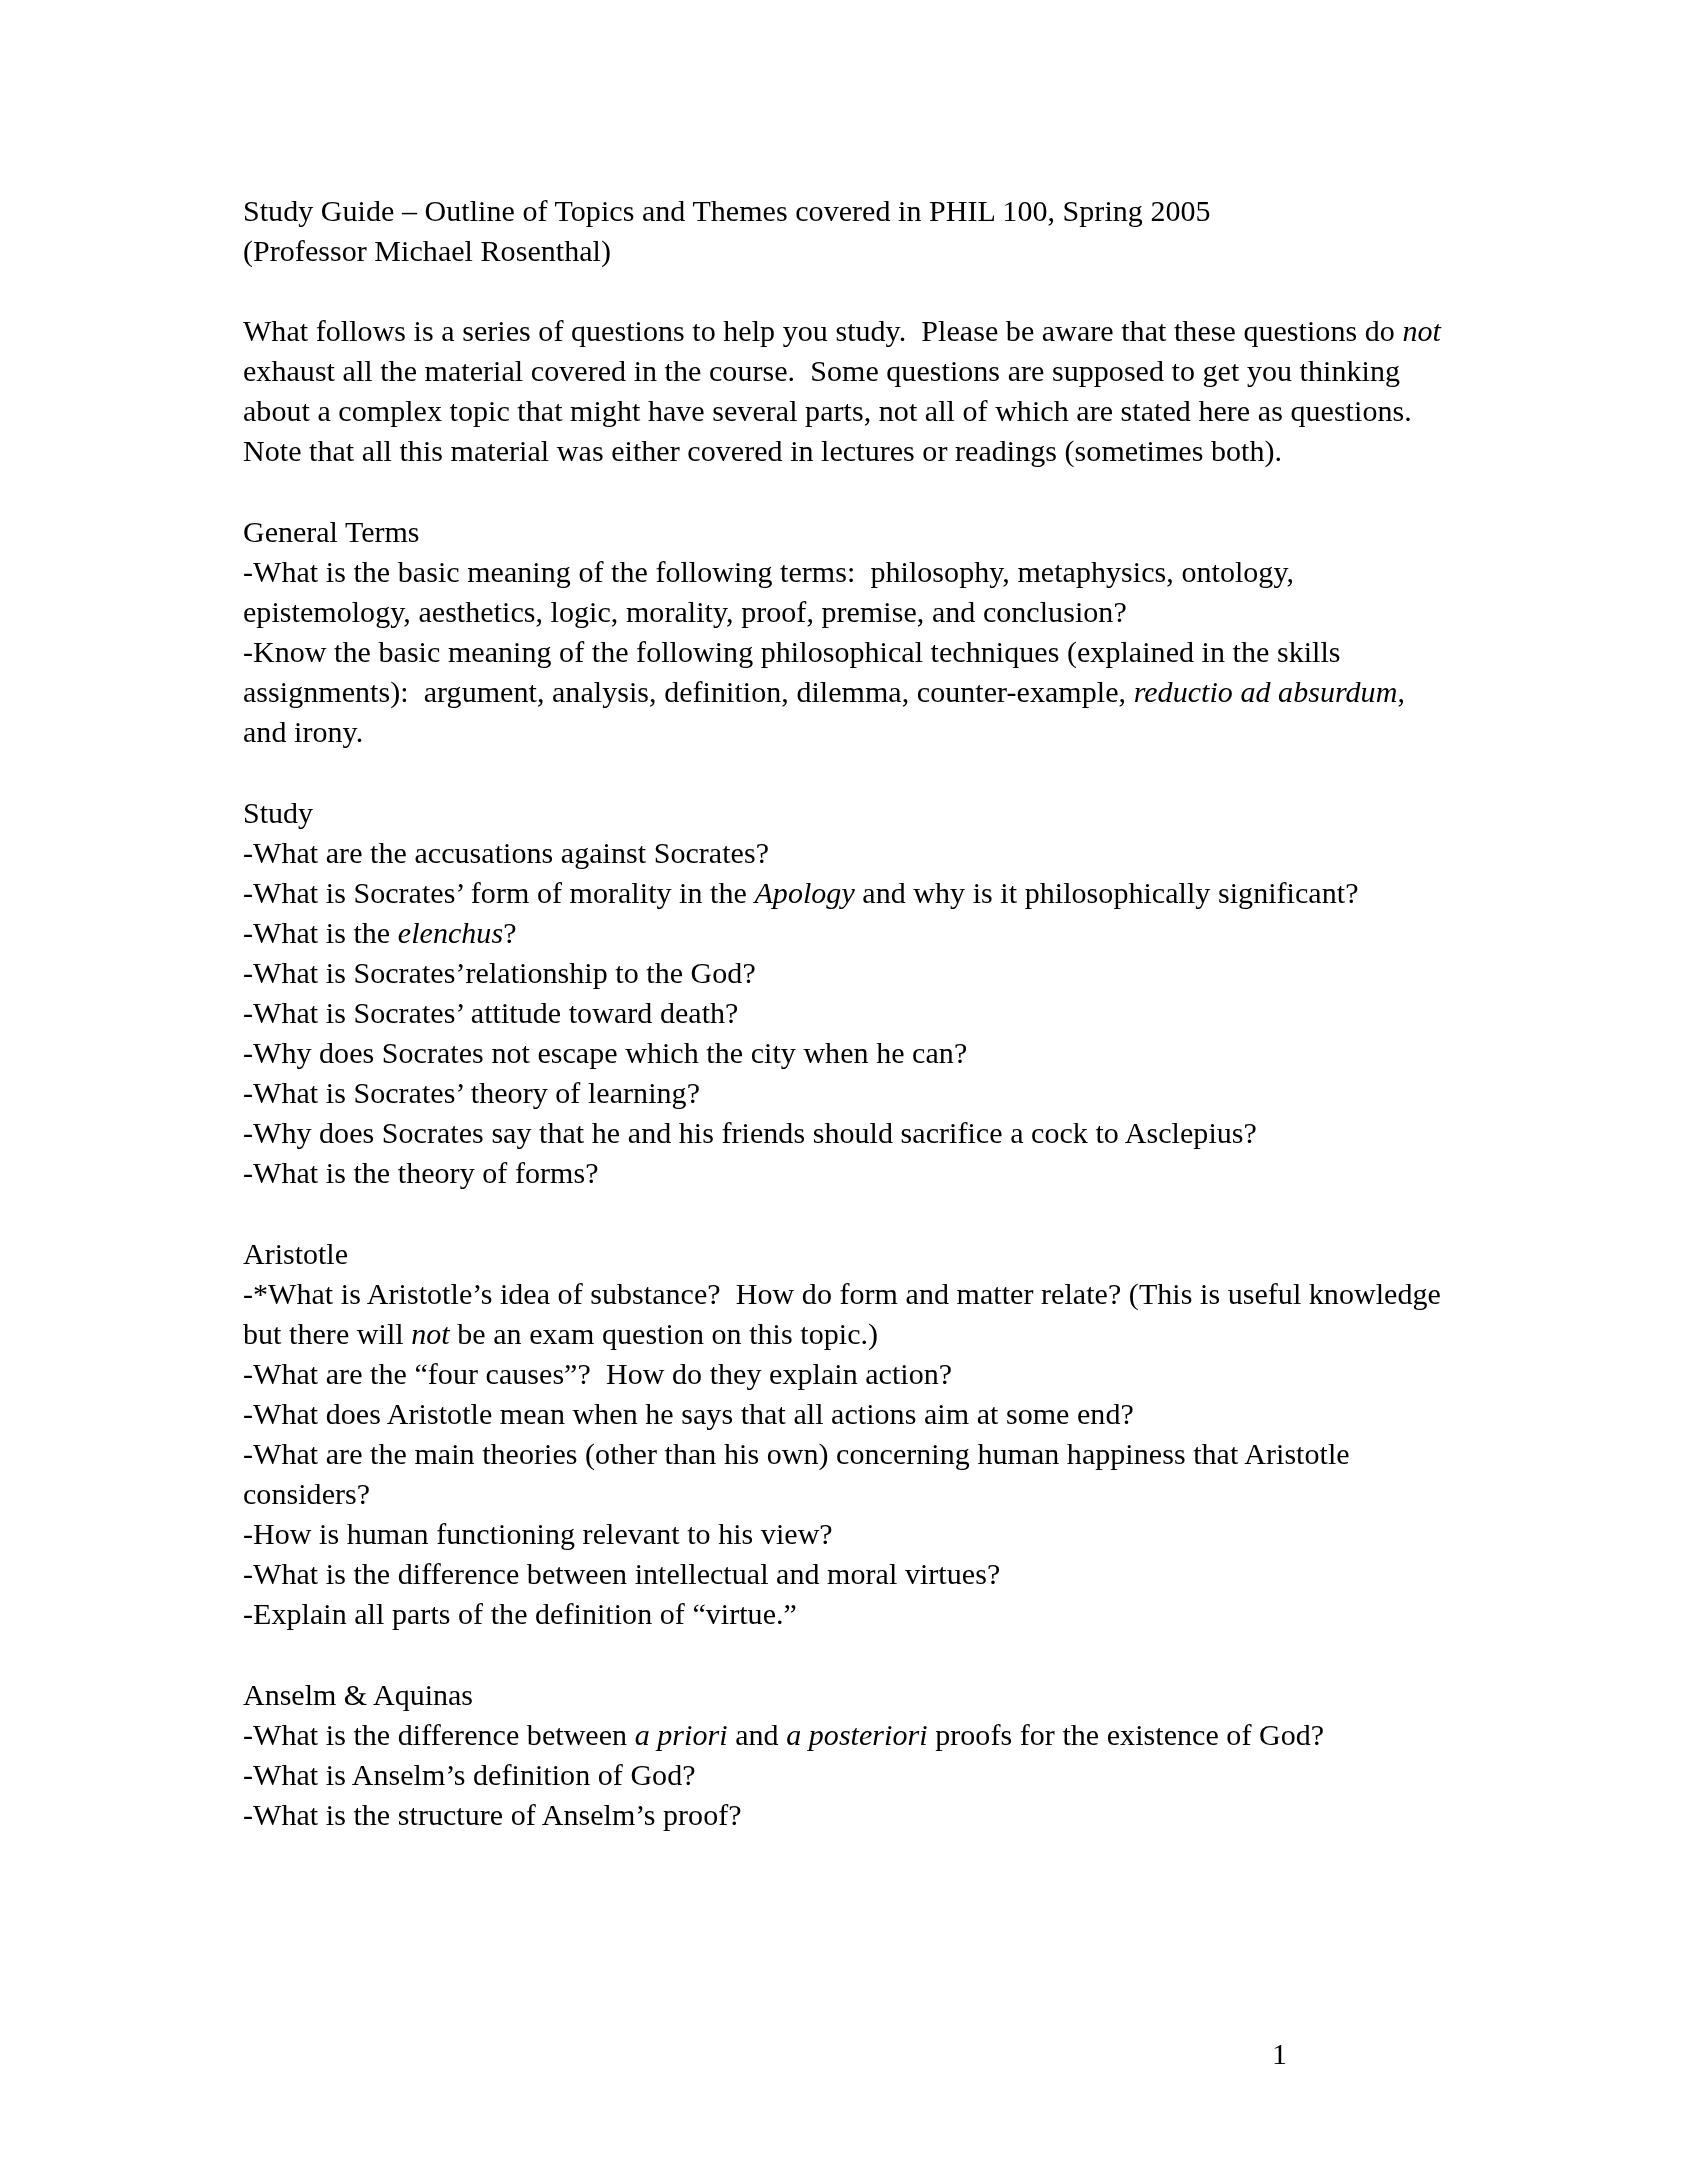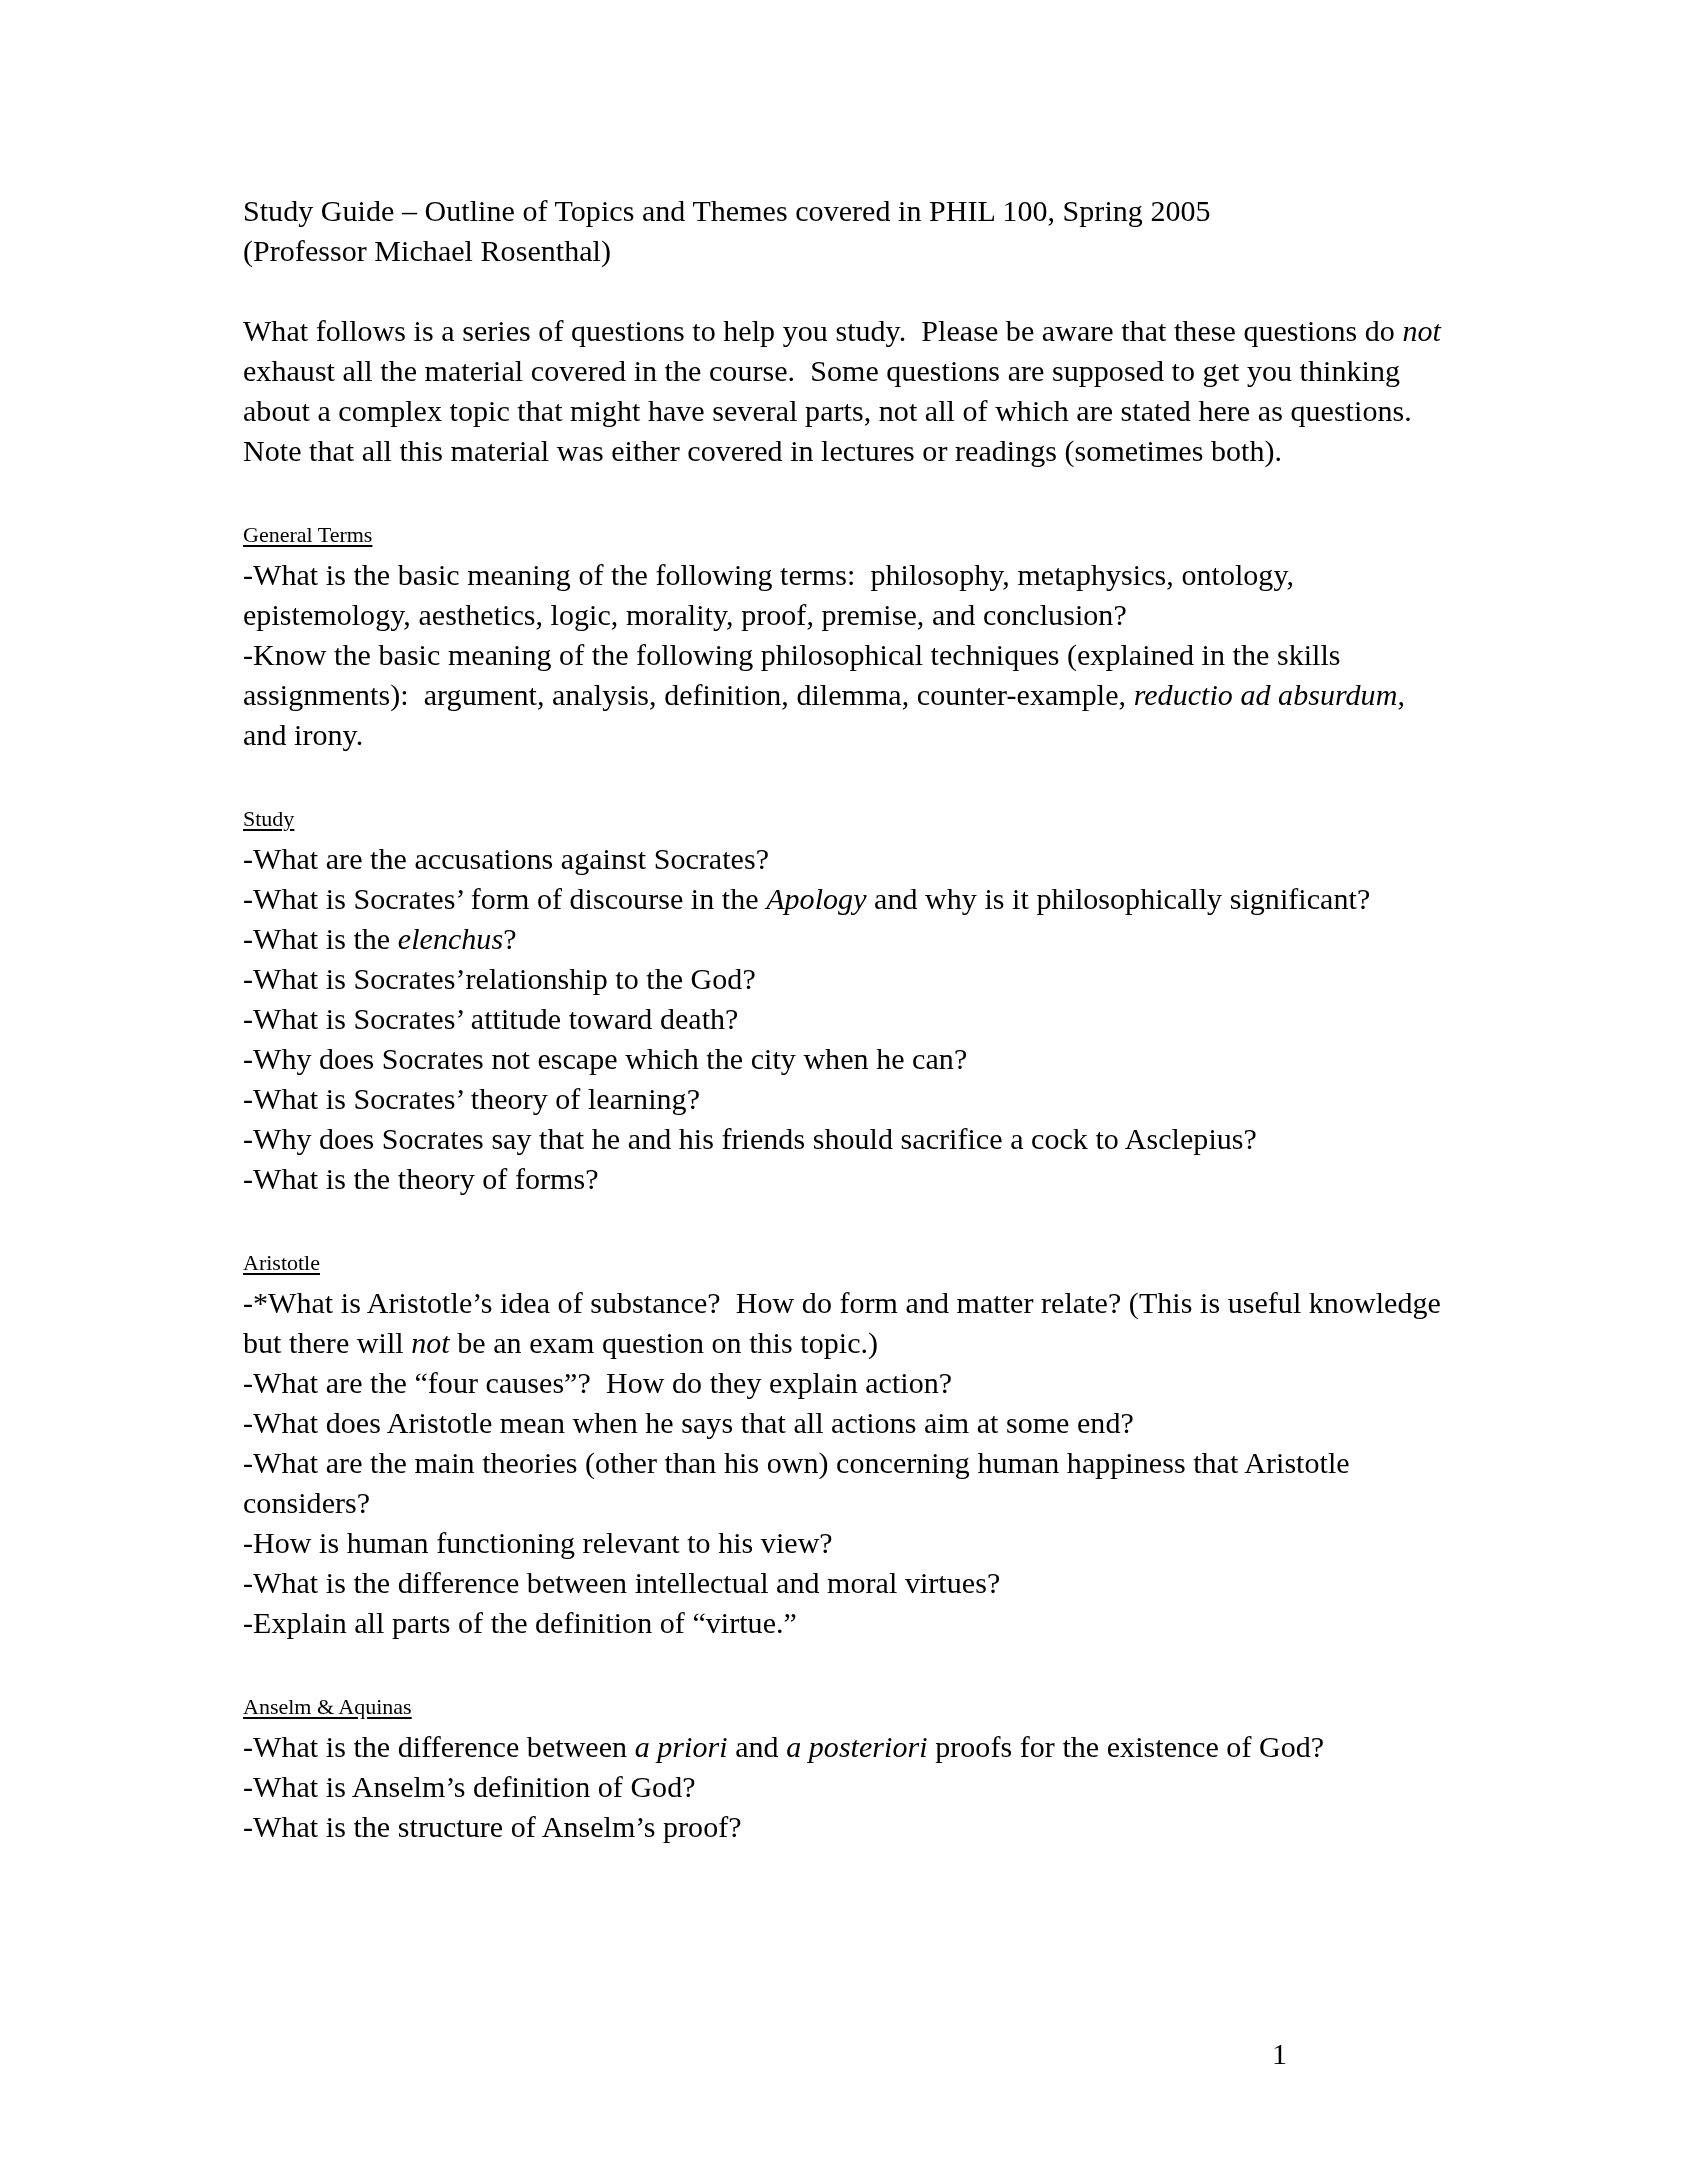"General Terms" .heading { font-size: 22px -> 30px; text-decoration: underline -> none }
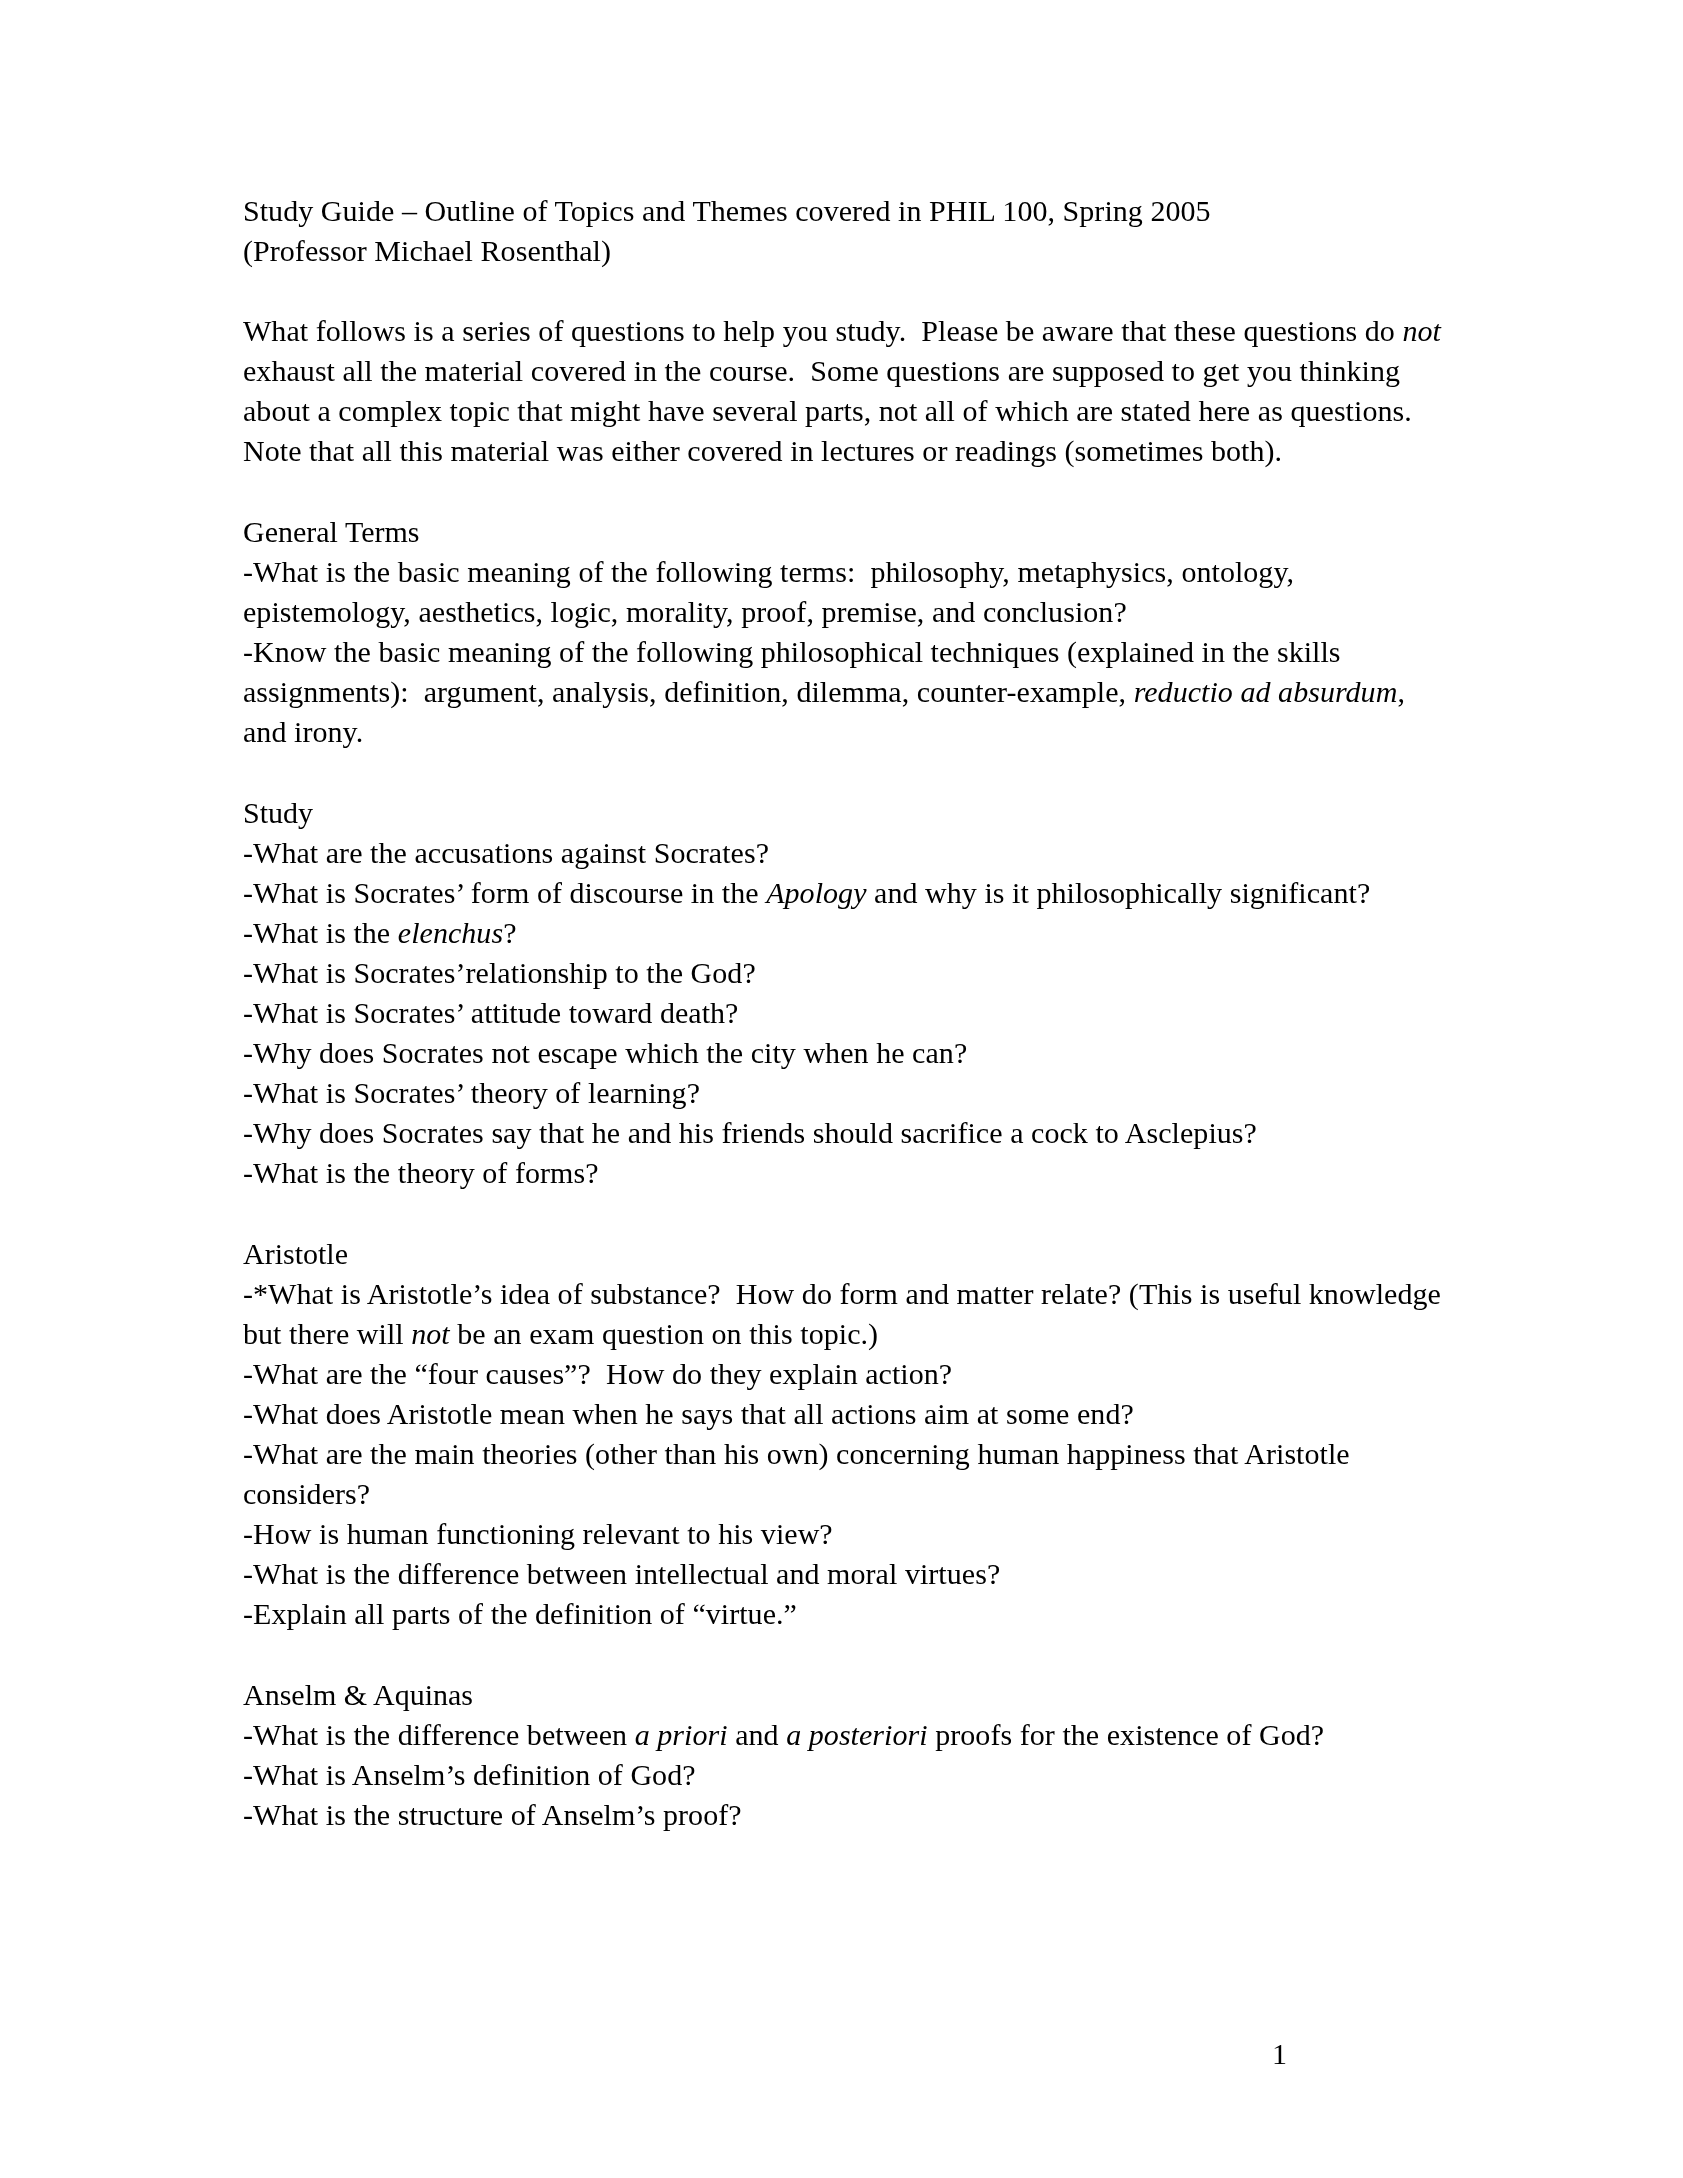"-What is Socrates’ form of" span { text: discourse -> morality }
